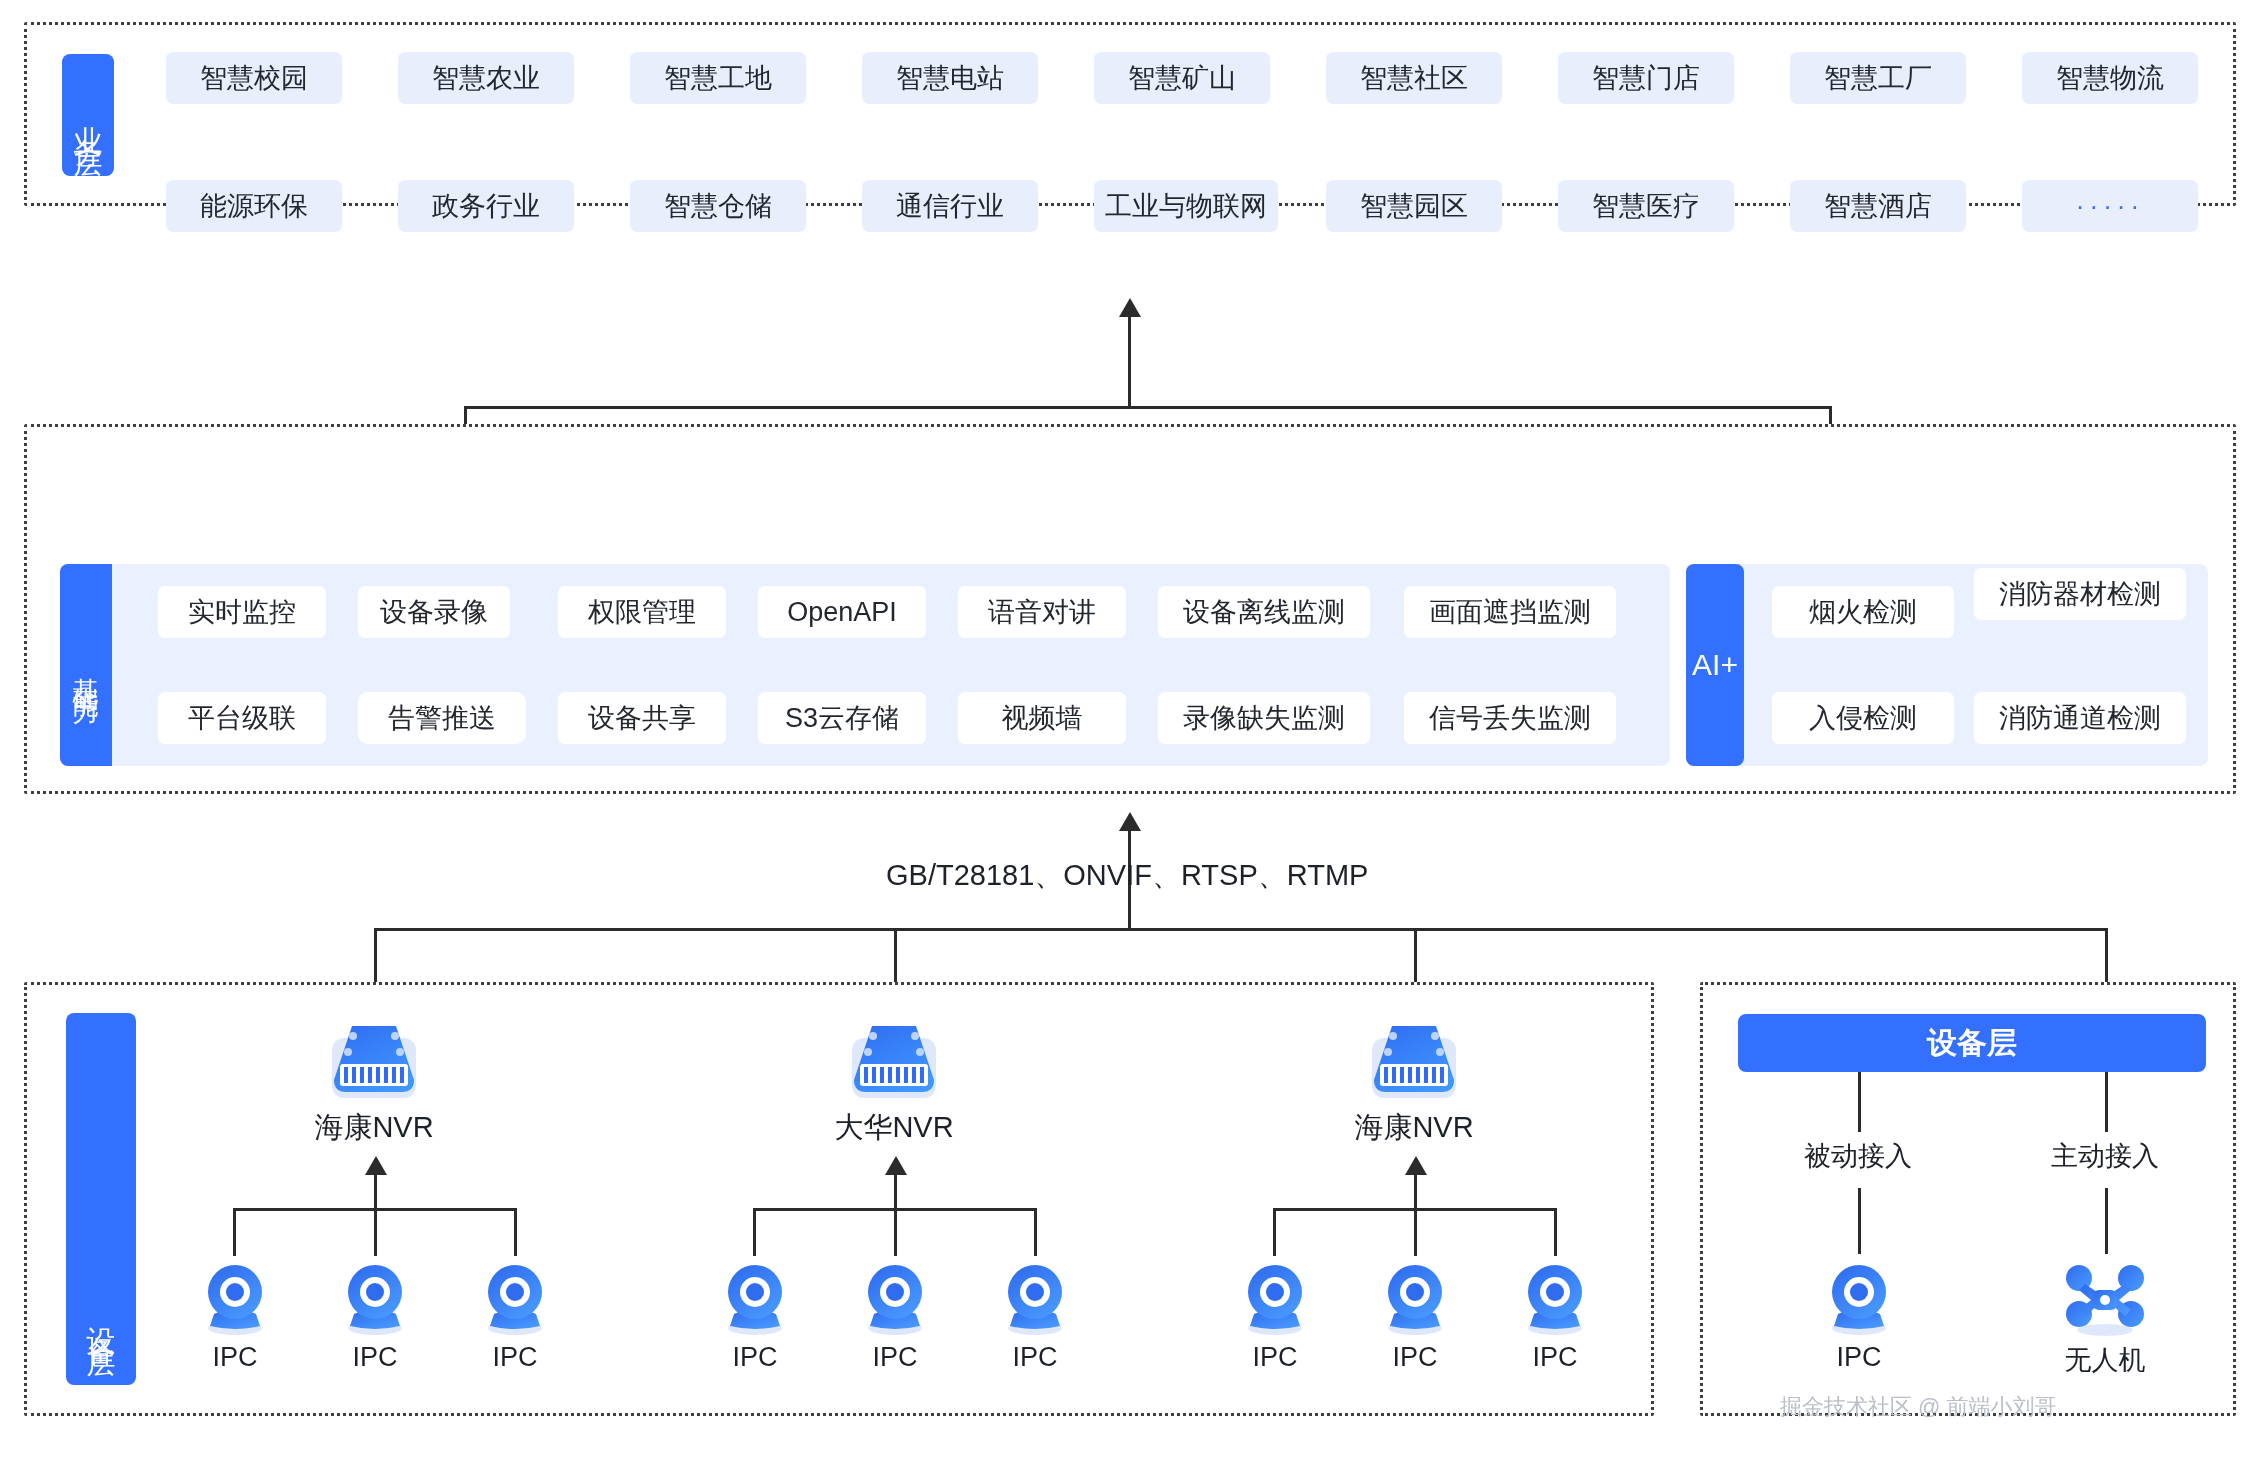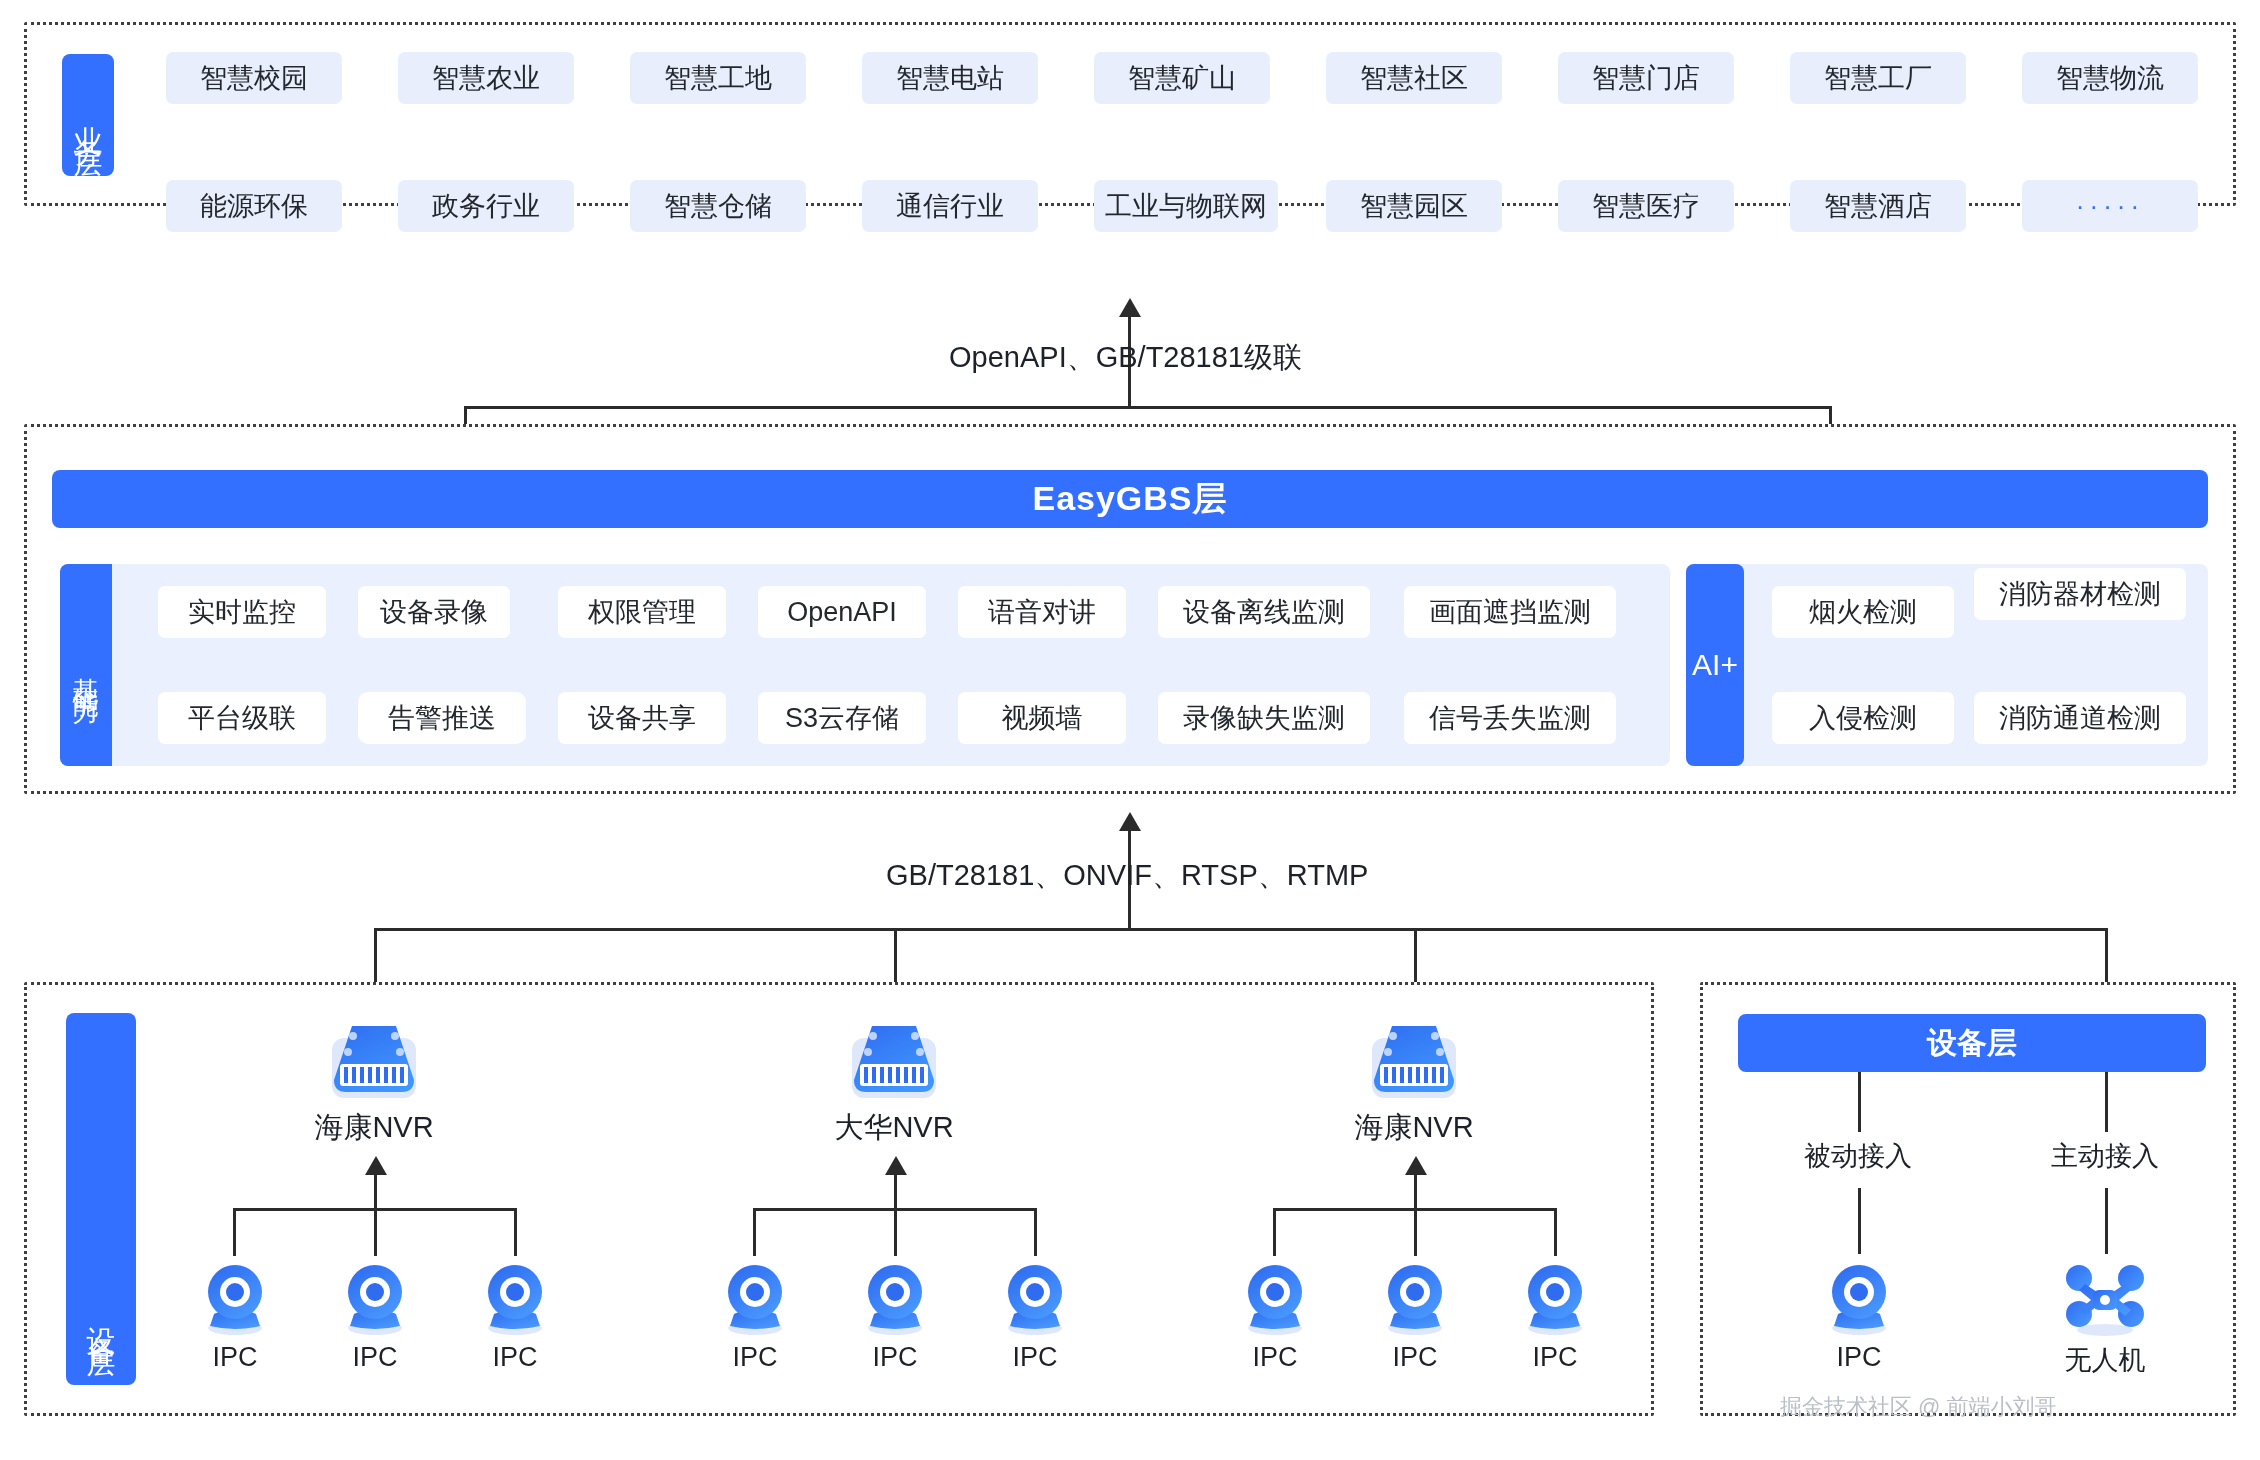"OpenAPI、GB/T28181级联" div.conn-label { html: <div>OpenAPI、GB/T28181级联</div> -> none }
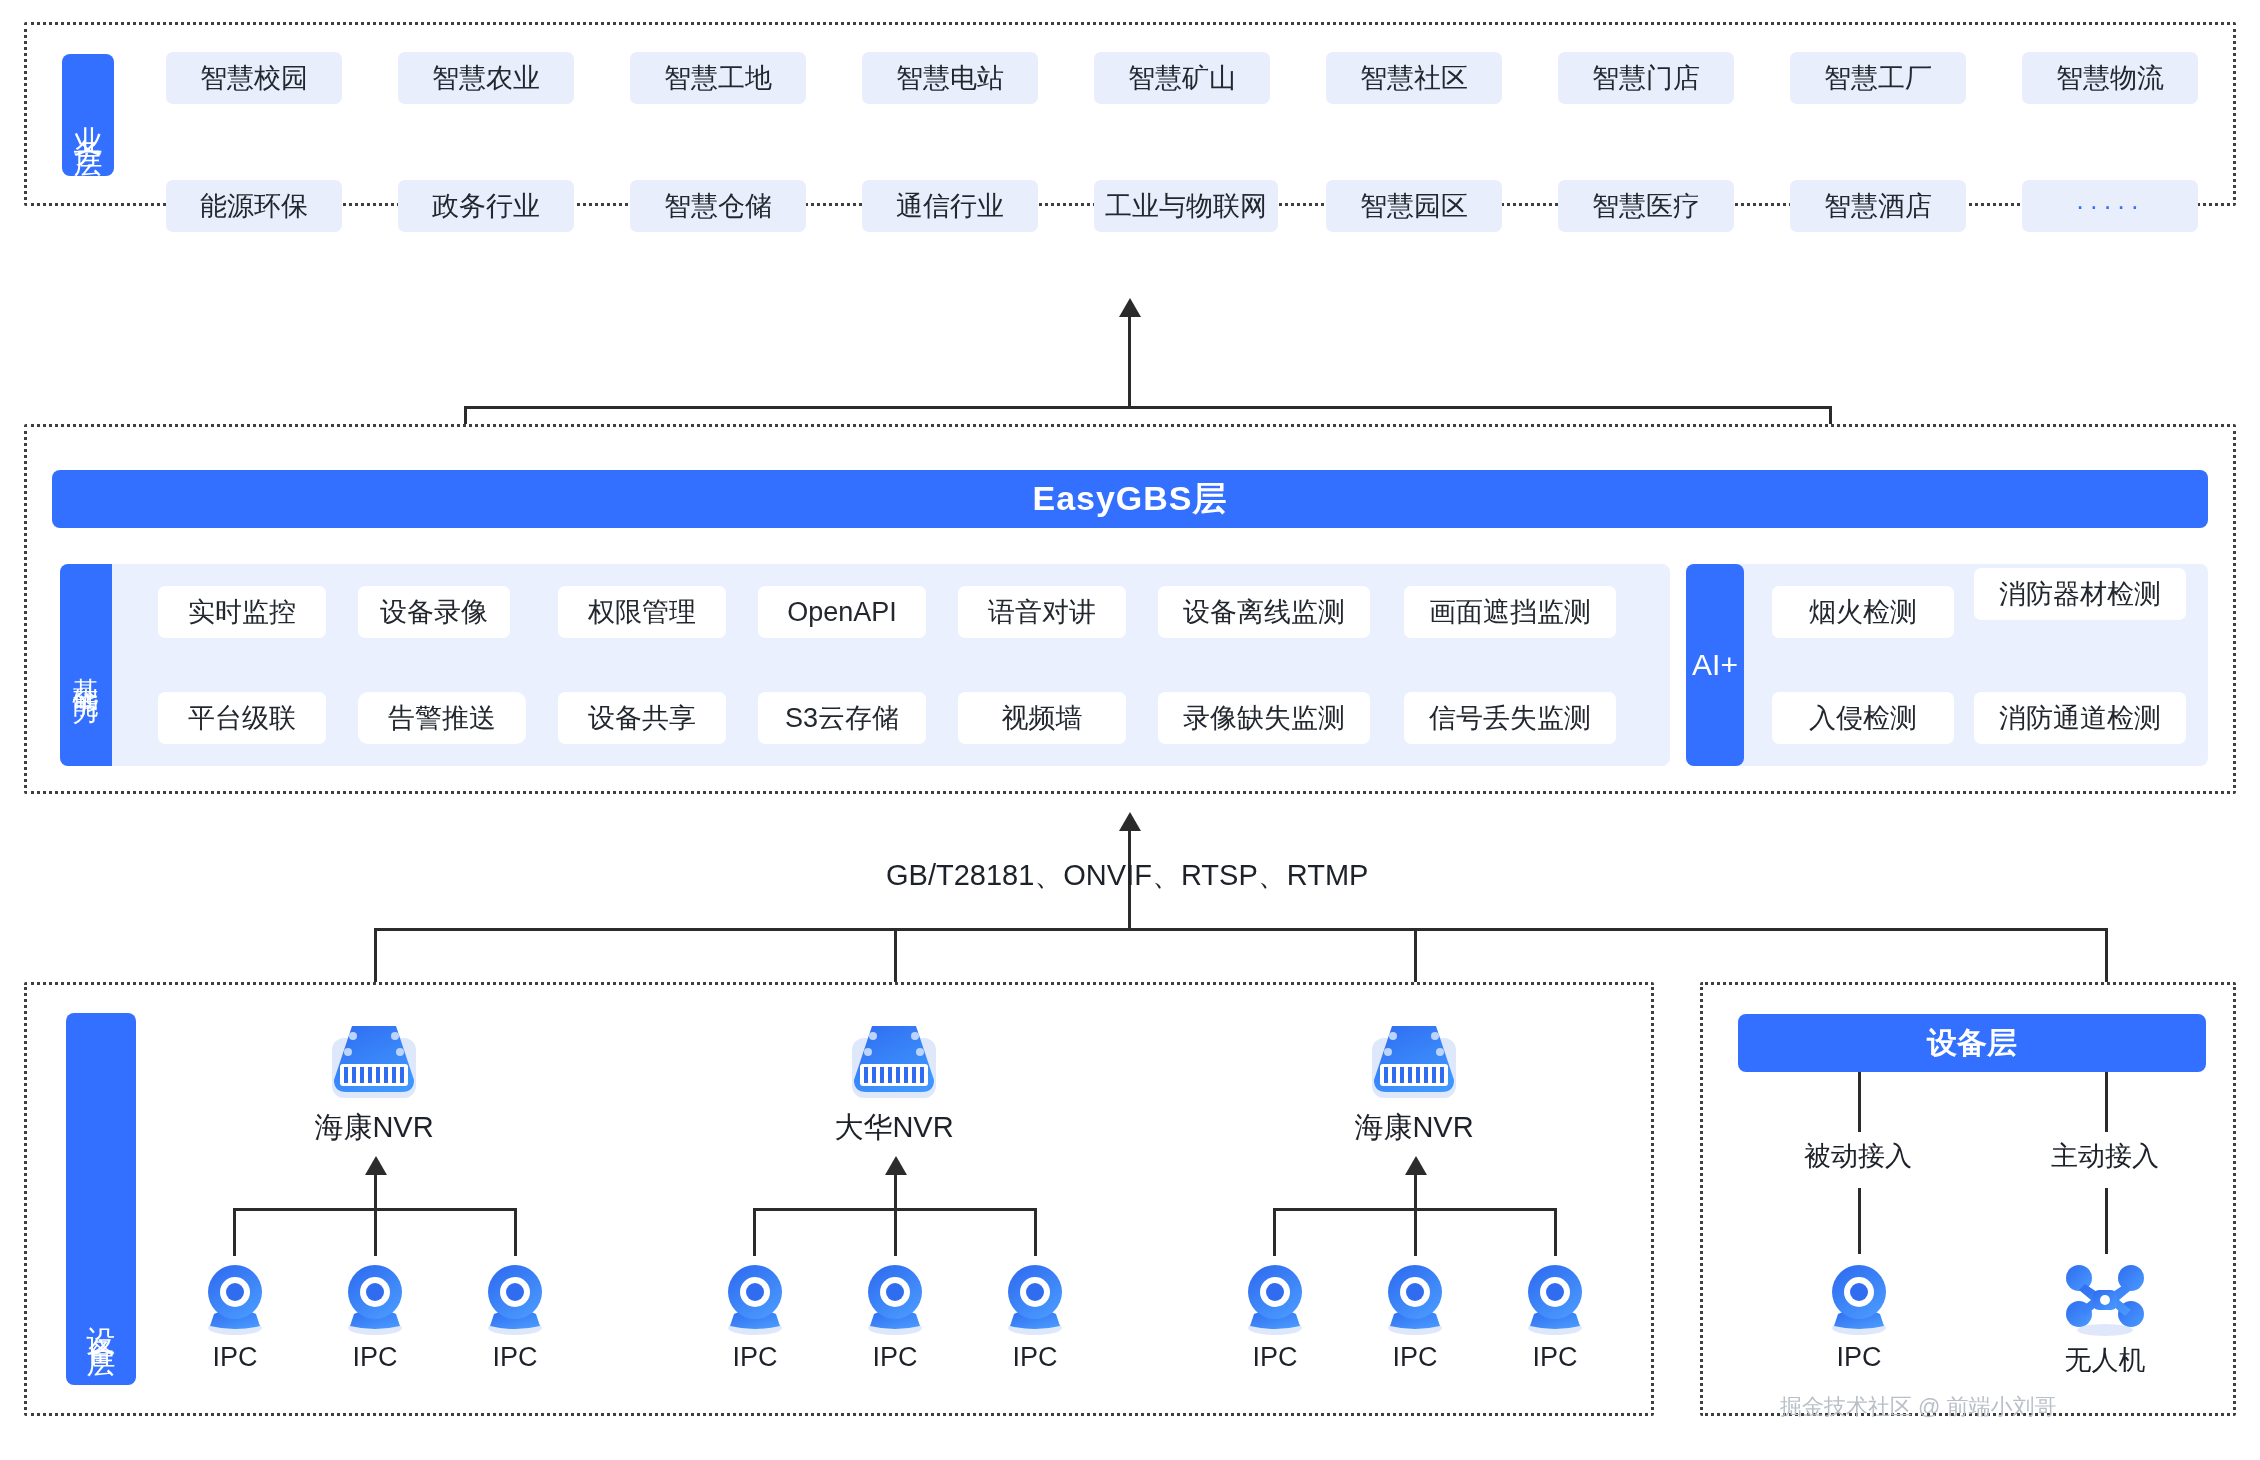"EasyGBS层" div.blue-bar { html: <div> <span>EasyGBS层</span> </div> -> none }
